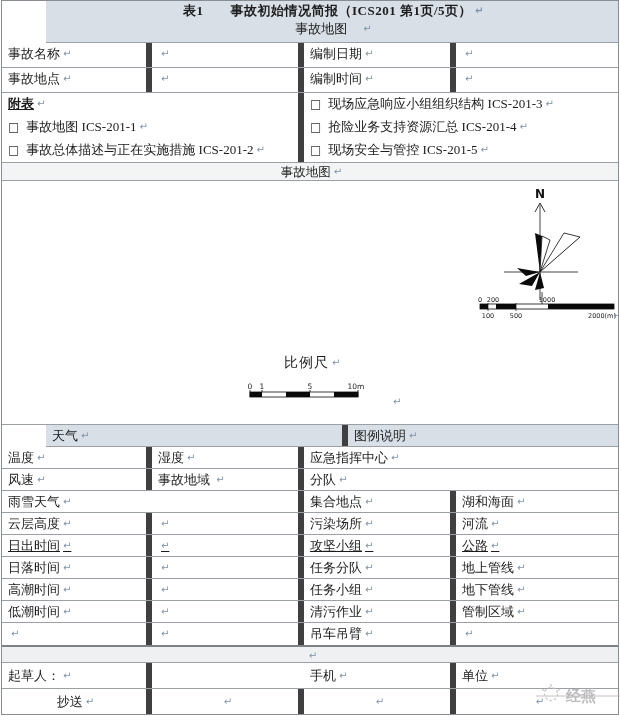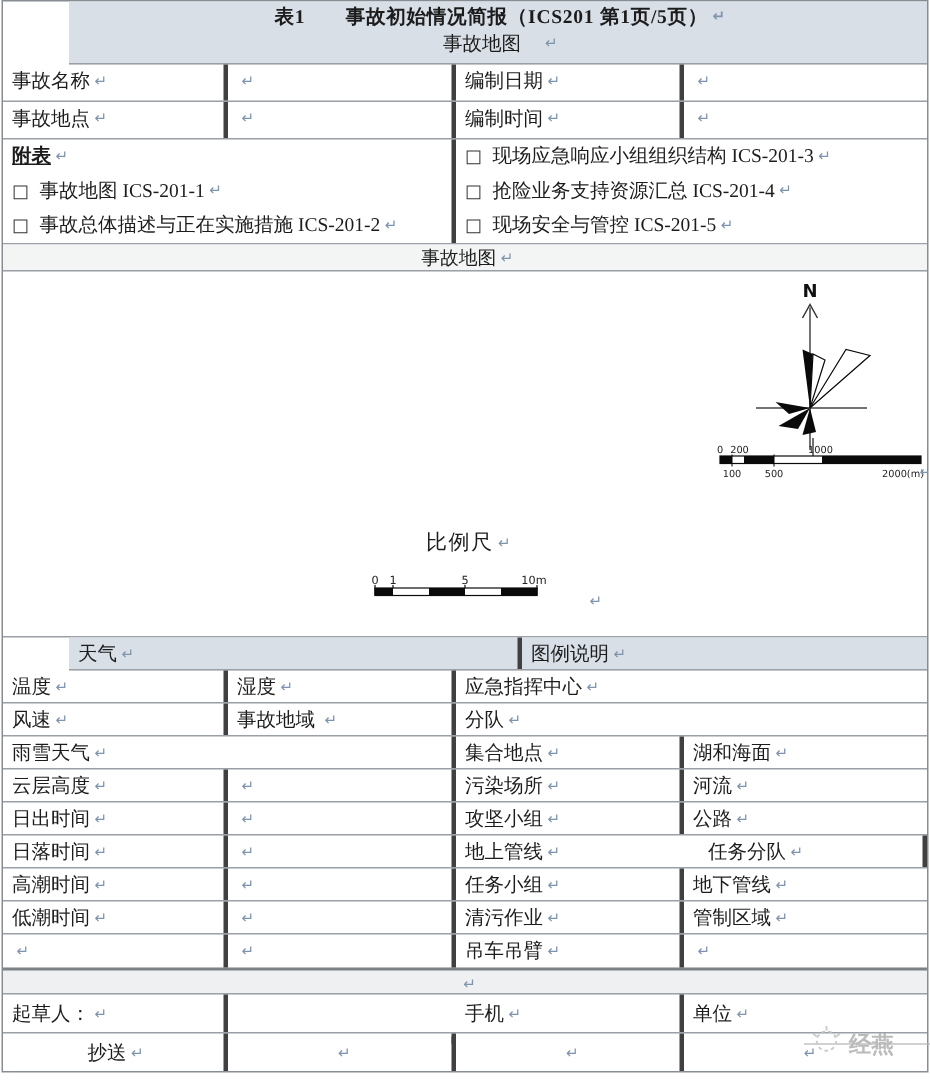"事故名称 ↵" .c { border-right: 3px solid #404040 -> 6px solid #404040 }
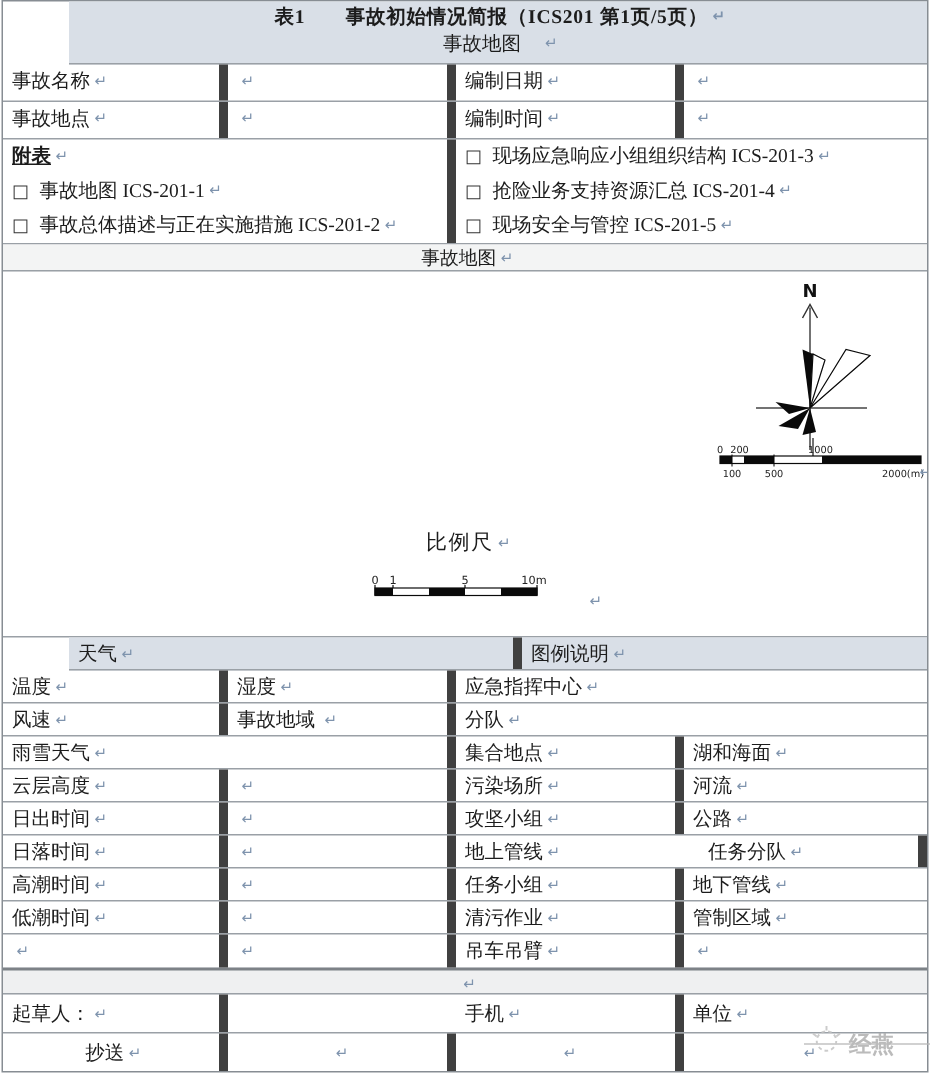"日出时间 ↵" div.r { text-decoration: none -> underline }
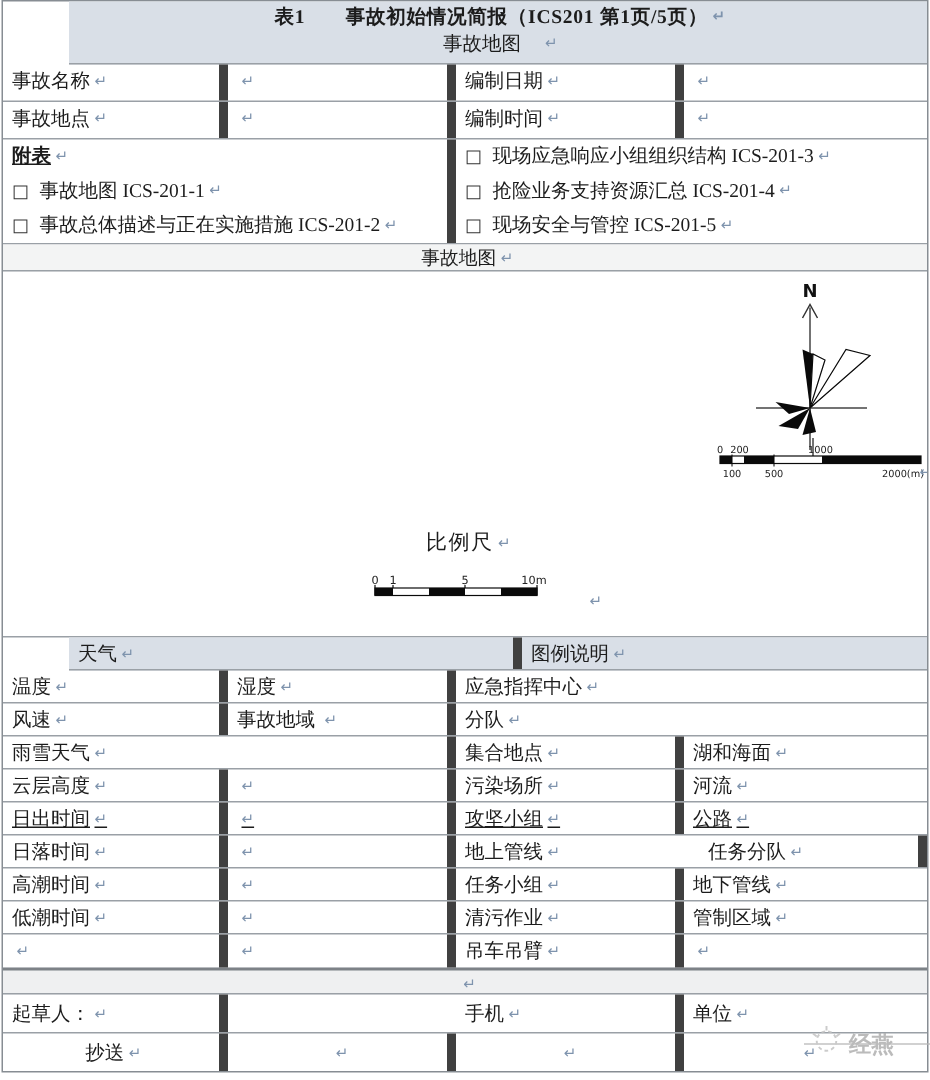"地上管线 ↵" div.c { order: before "任务分队 ↵" -> after "任务分队 ↵" }
